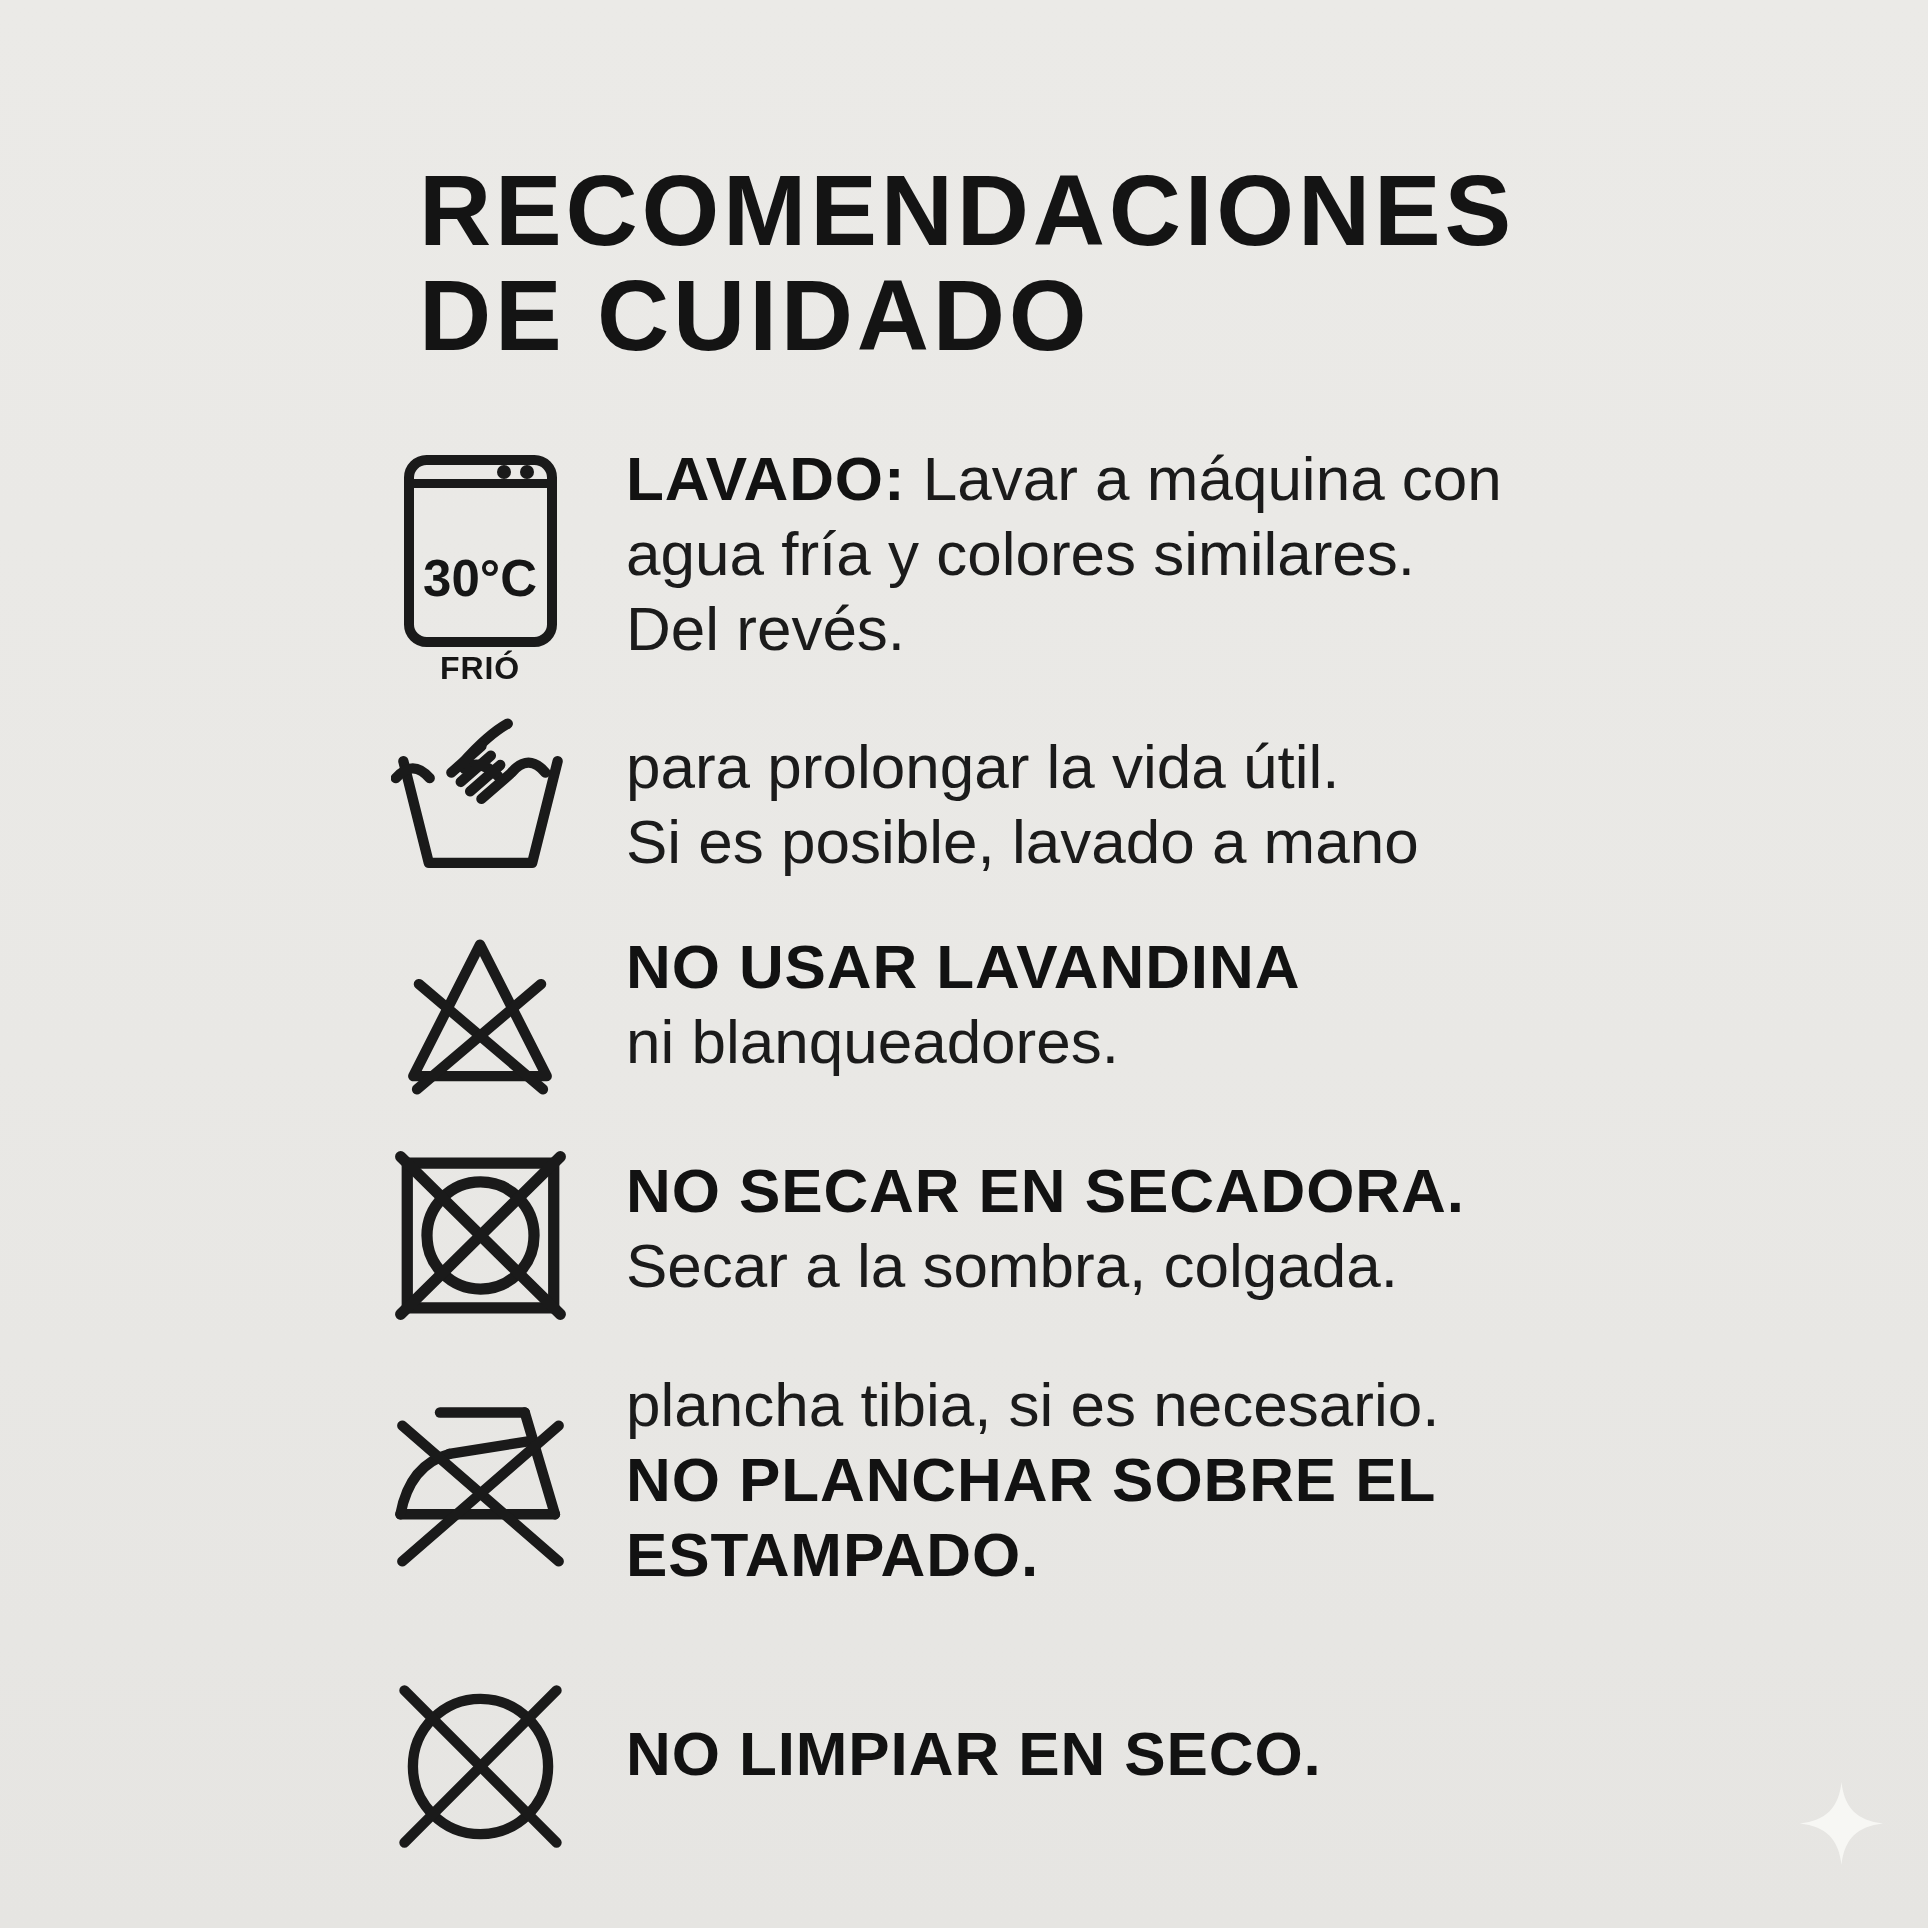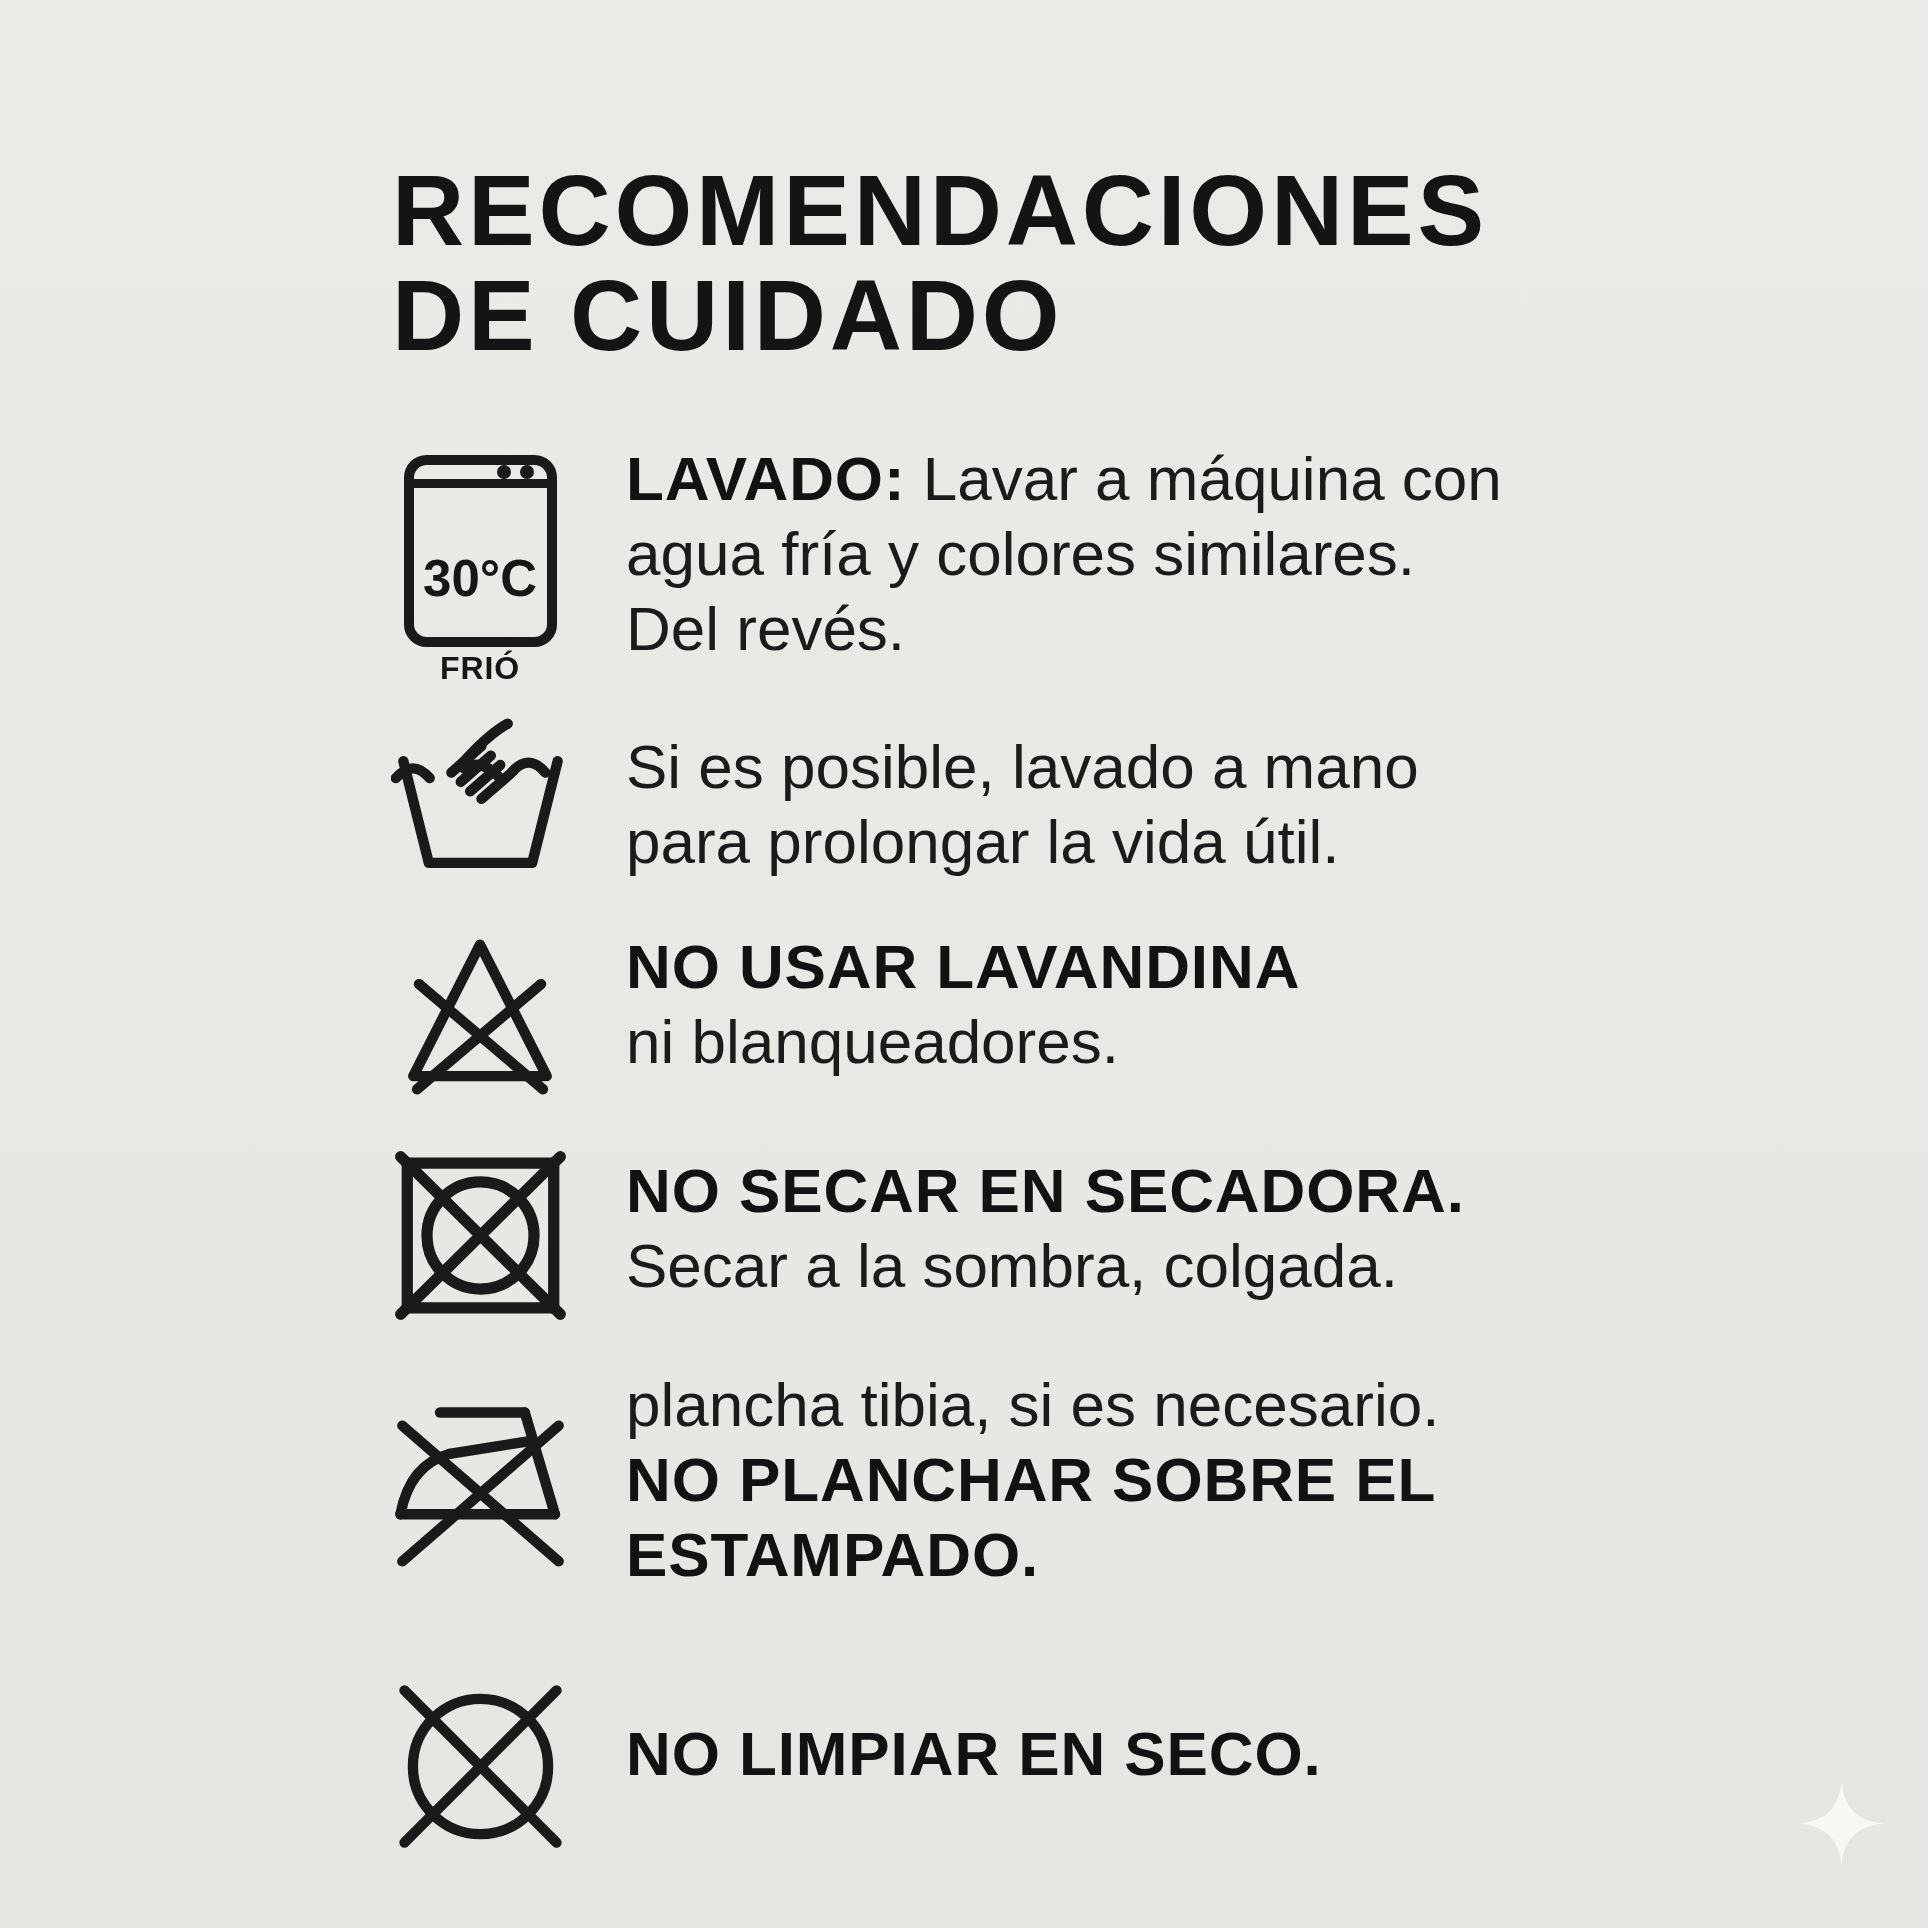"RECOMENDACIONES" .title { left: 392px -> 419px }
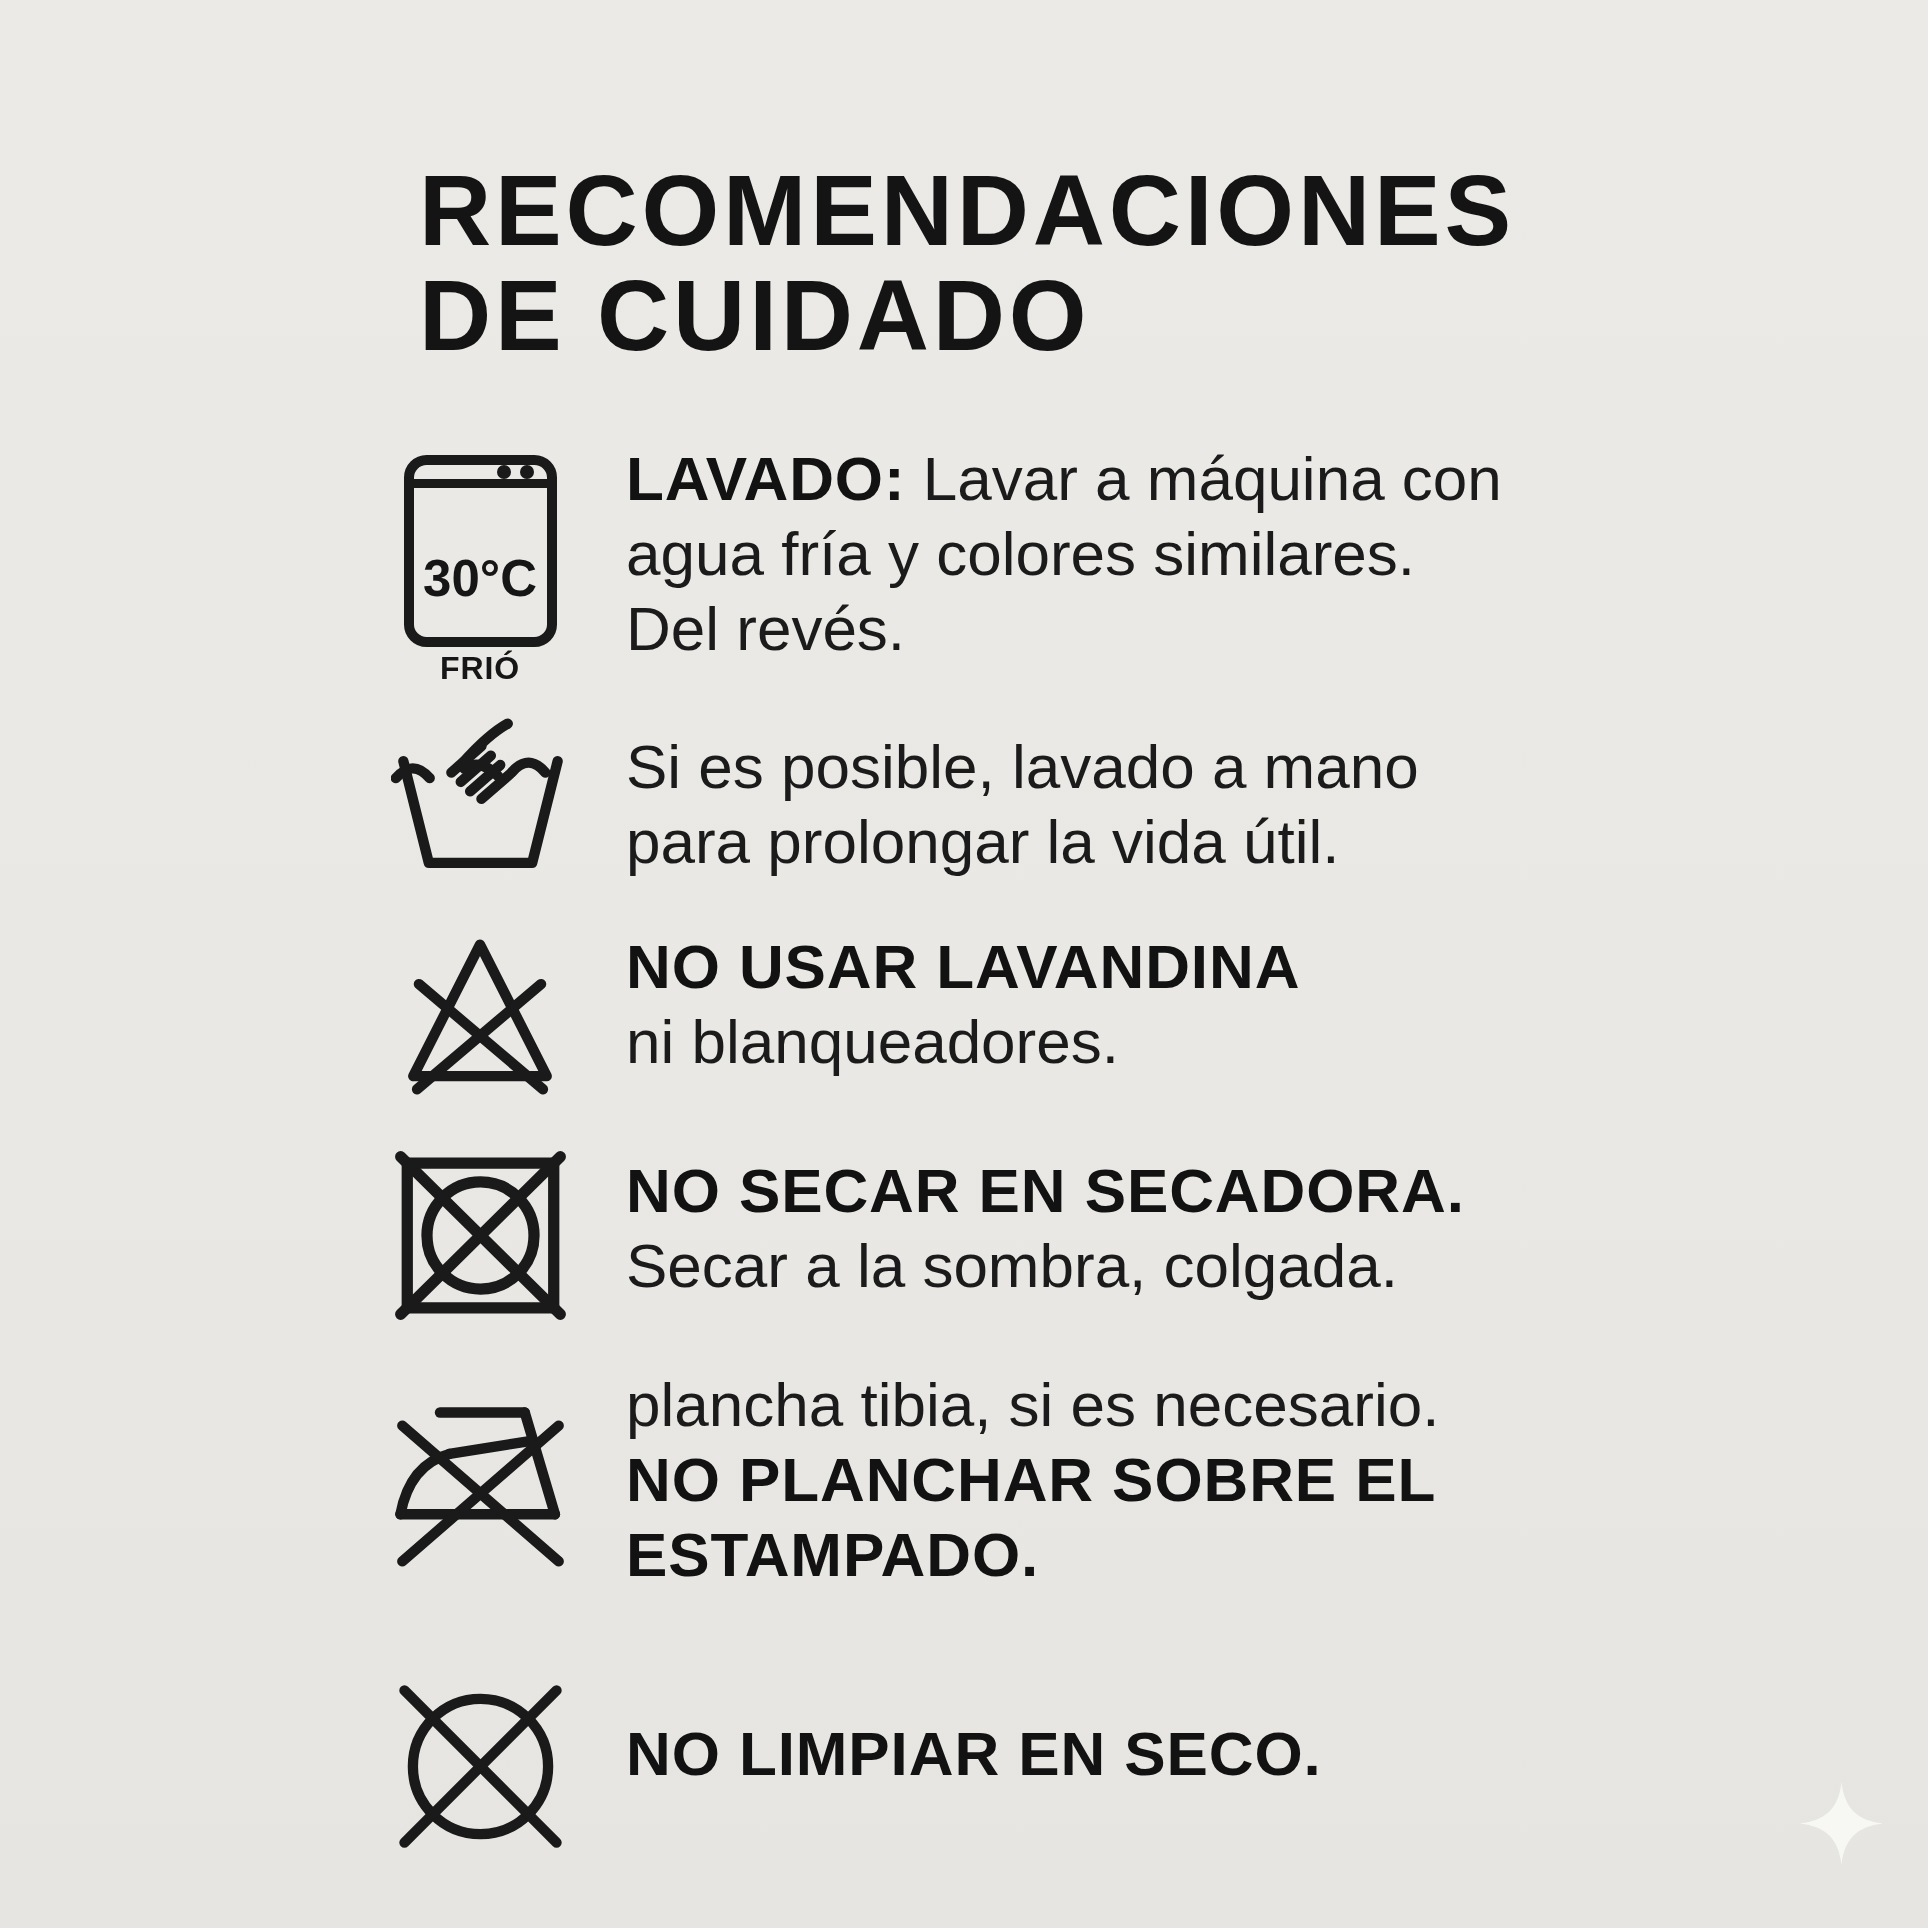"Si es posible, lavado a" div.line { order: before "para prolongar la vida útil." -> after "para prolongar la vida útil." }
